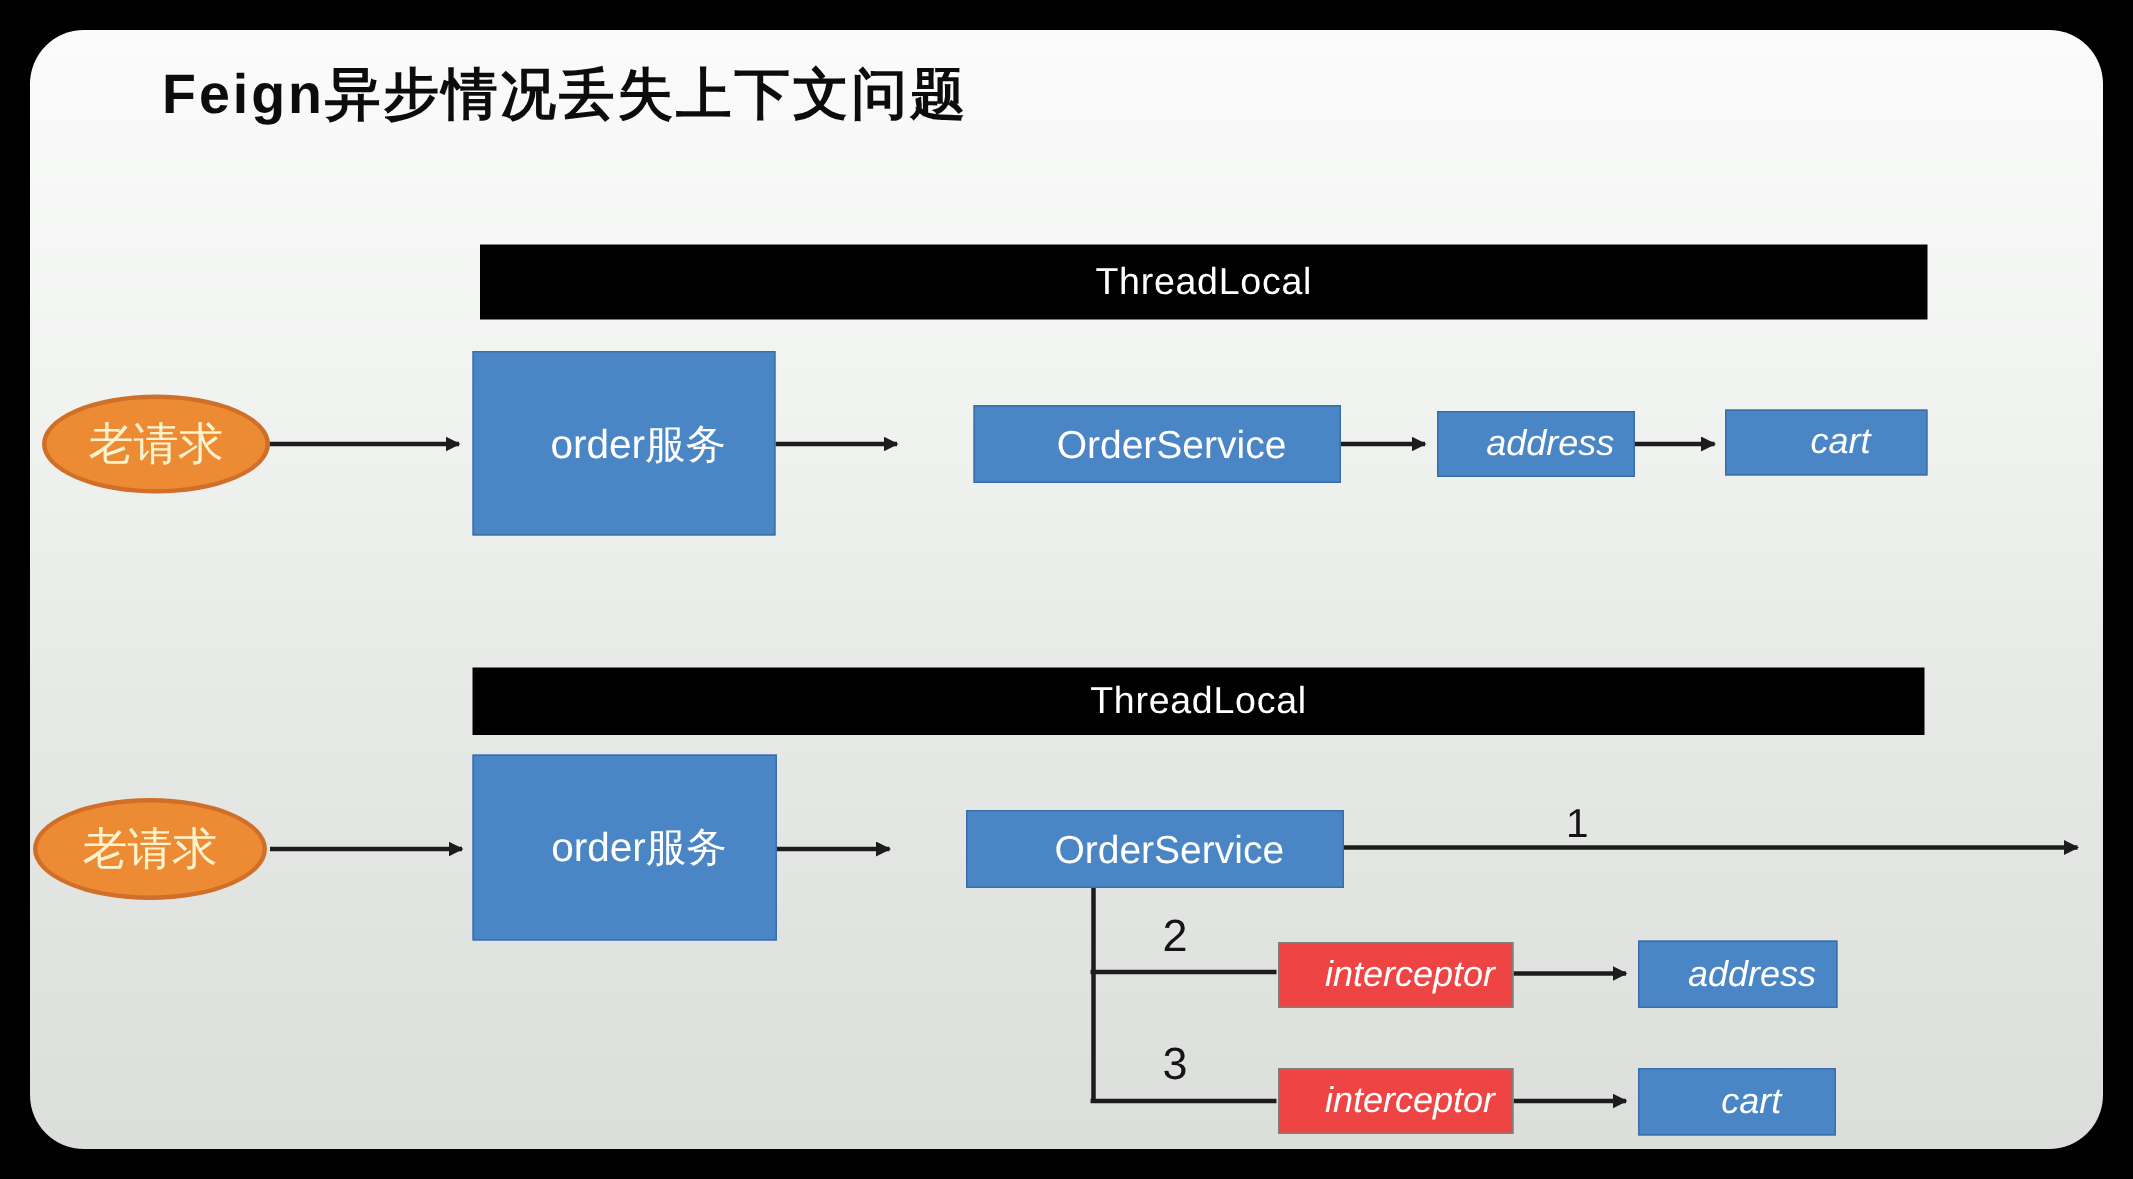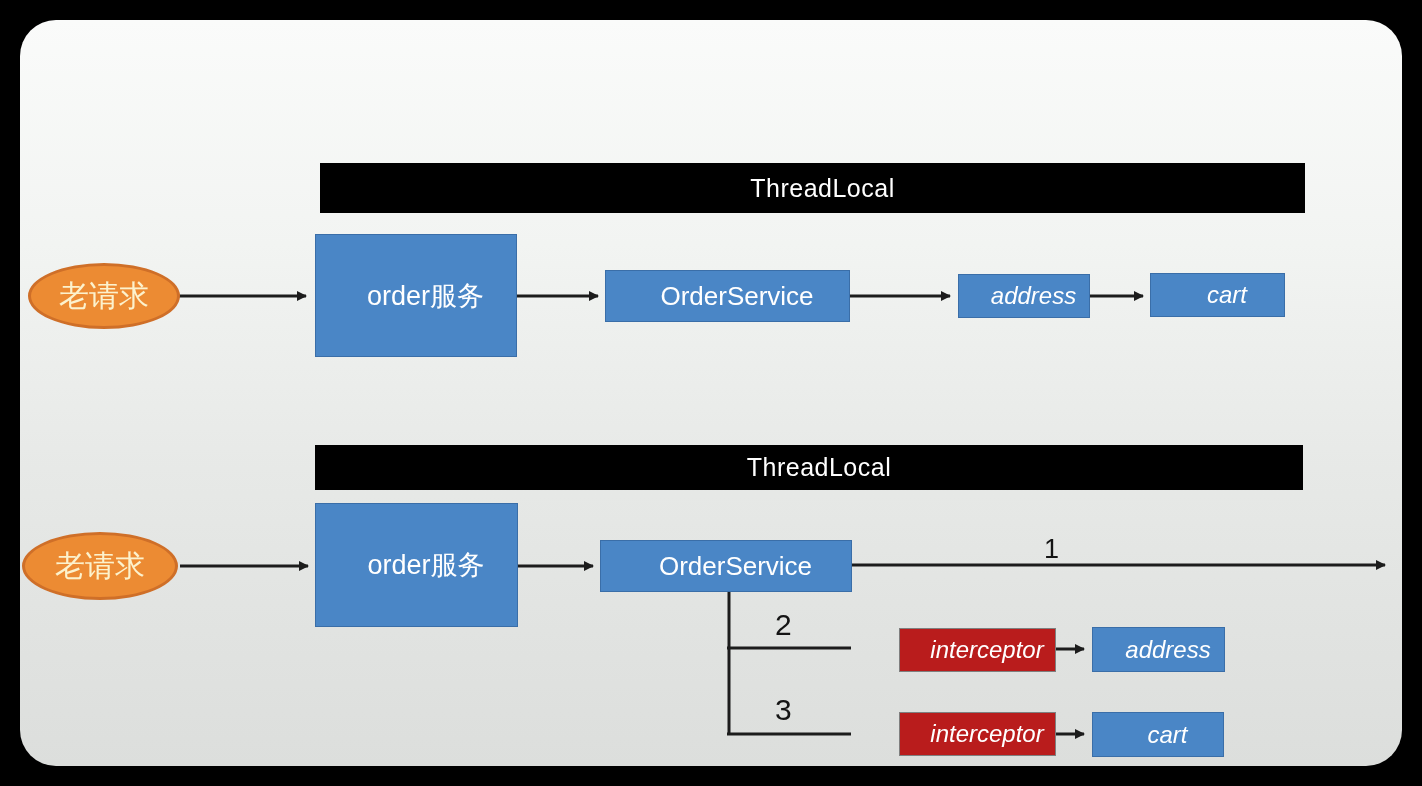"Feign异步情况丢失上下文问题" div.title { html: none -> <div>Feign异步情况丢失上下文问题</div> }
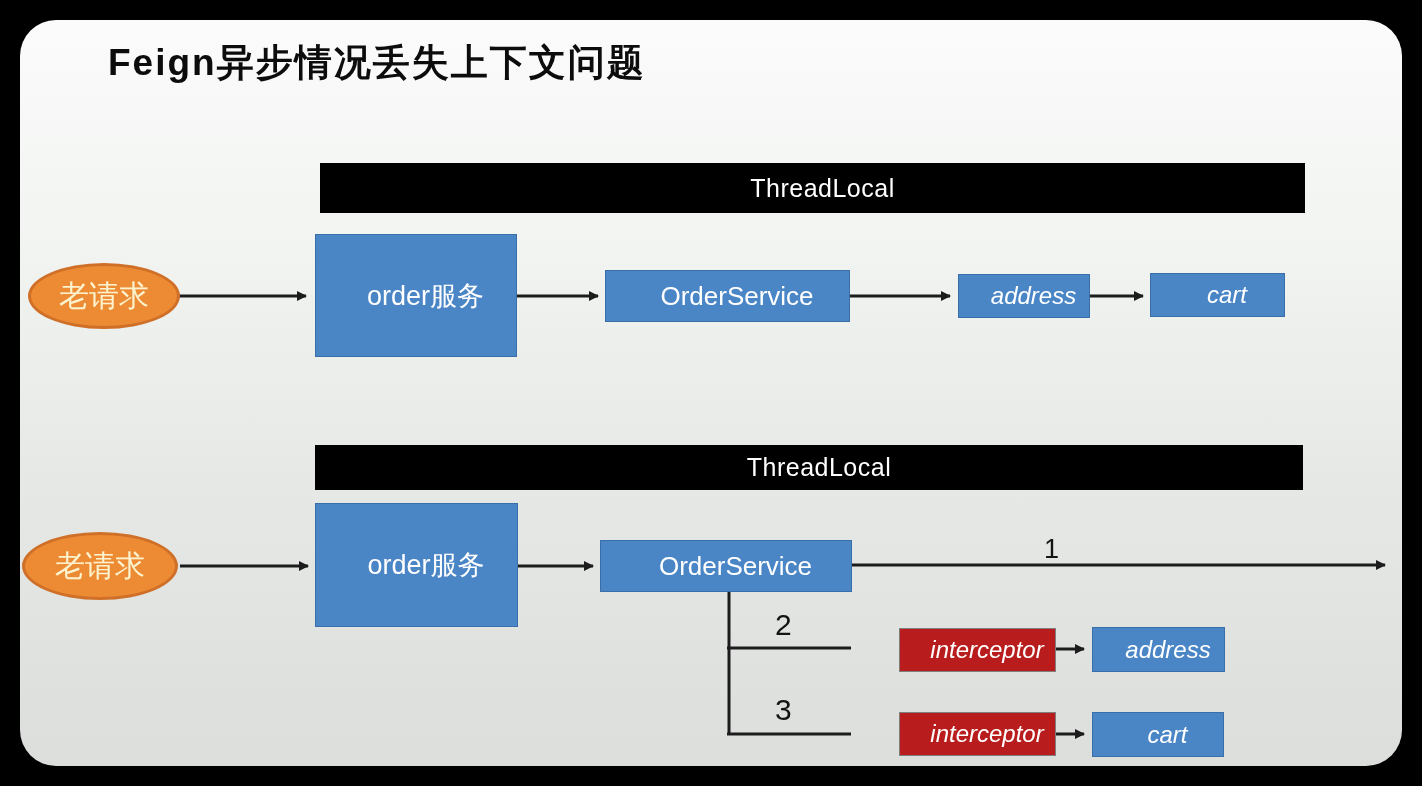"ThreadLocal" .bar-black { padding-left: 20px -> none }
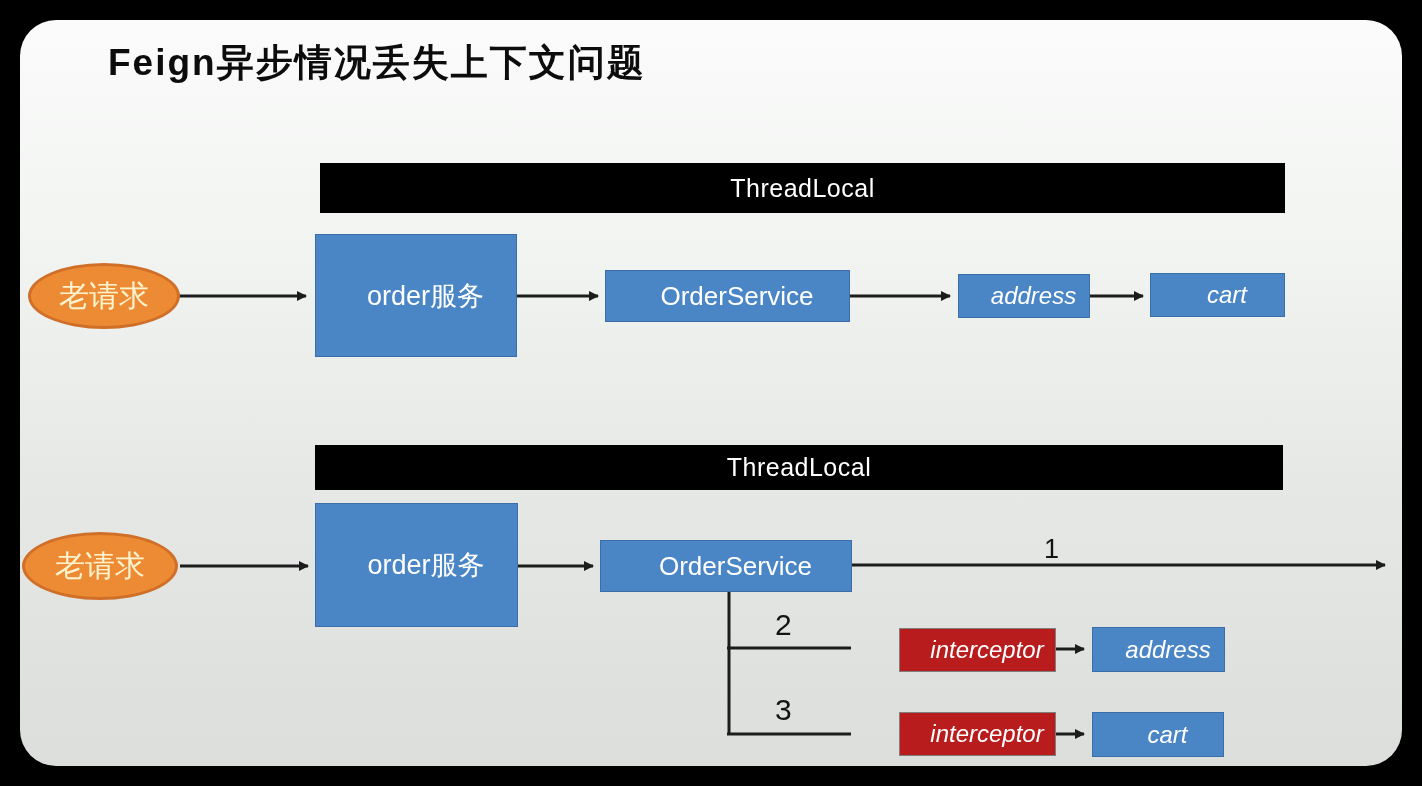"OrderService" .fs26 { margin-left: none -> 44px }
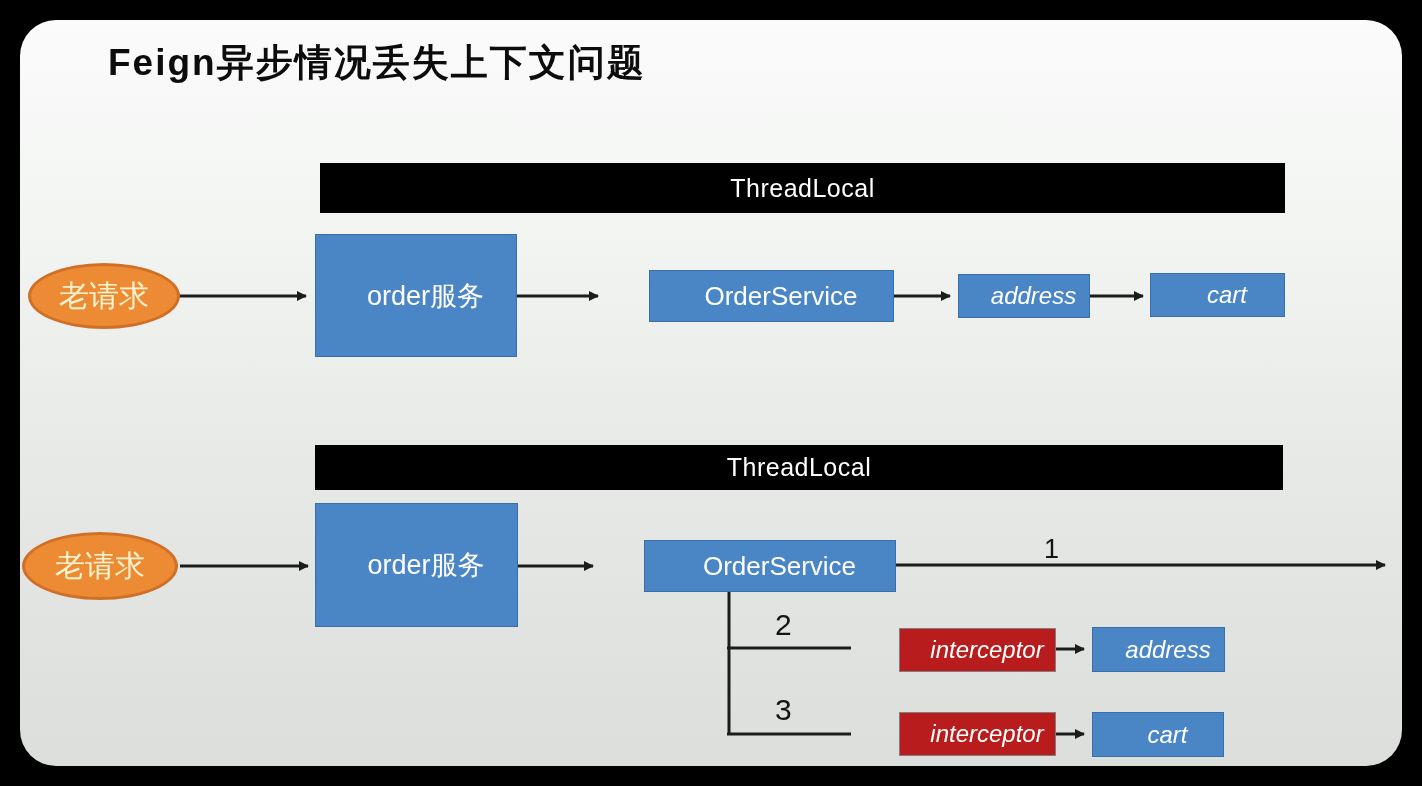"interceptor" .node-gray { background: #b91c1c -> #ef4444; margin-left: 47px -> none }
